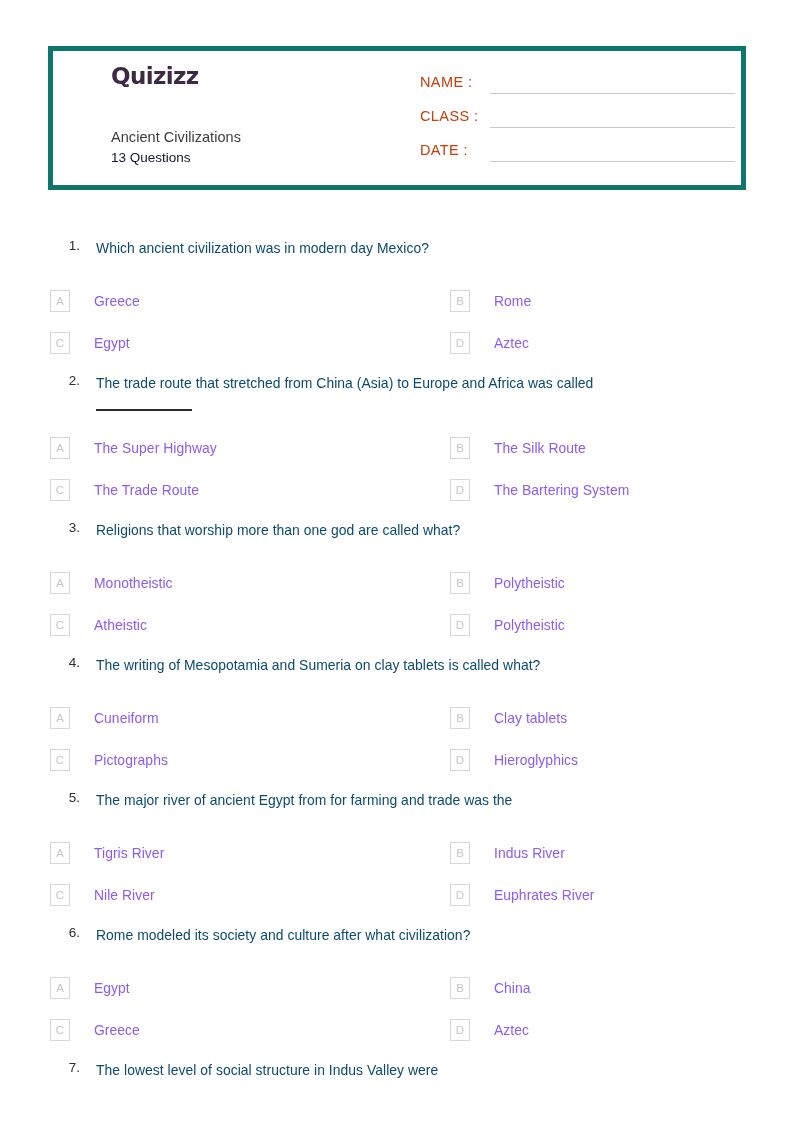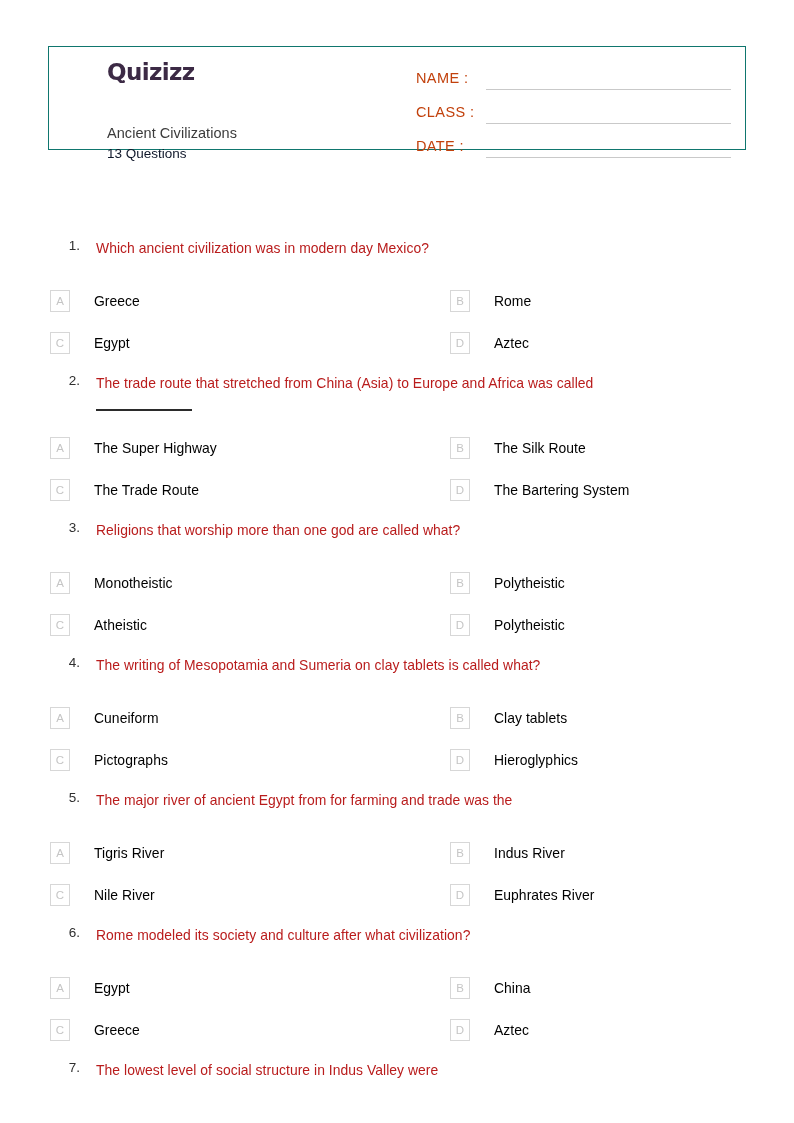"Quizizz" .header-card { border: 1px solid #0f766e -> 5px solid #0f766e; height: 104px -> 144px }
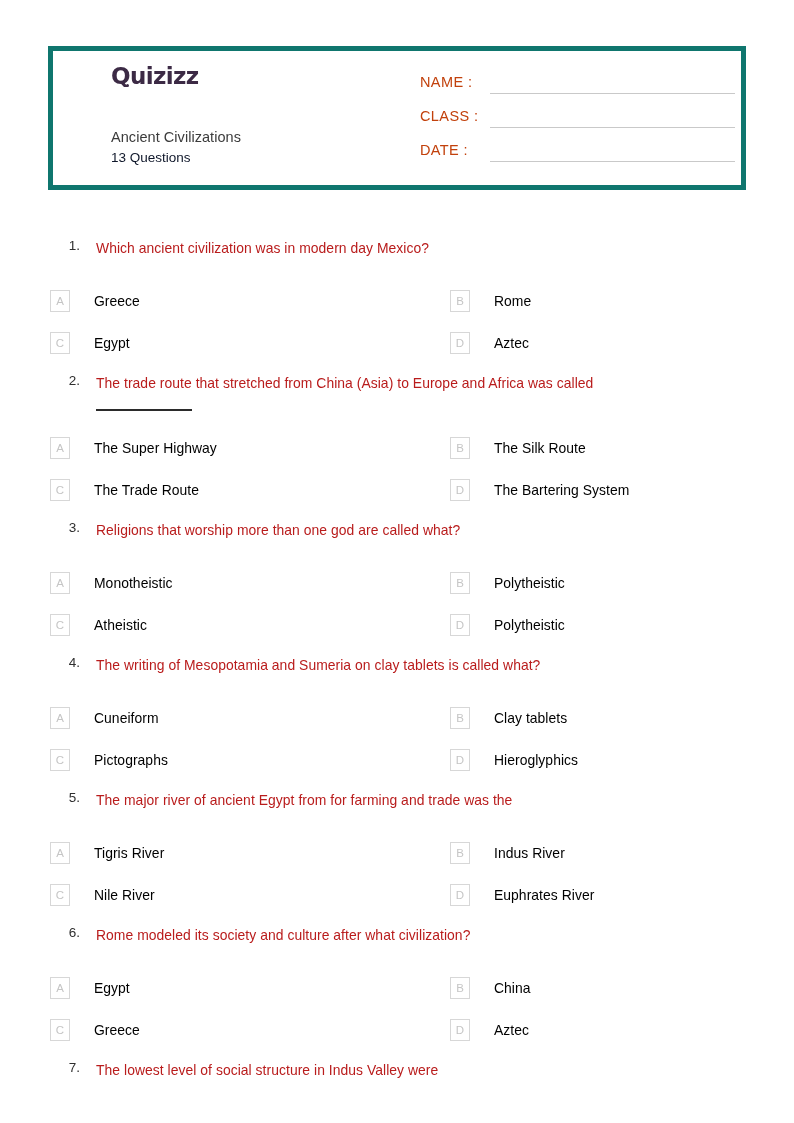"Which ancient civilization was in" .q-text { color: #b91c1c -> #0c4a6e }
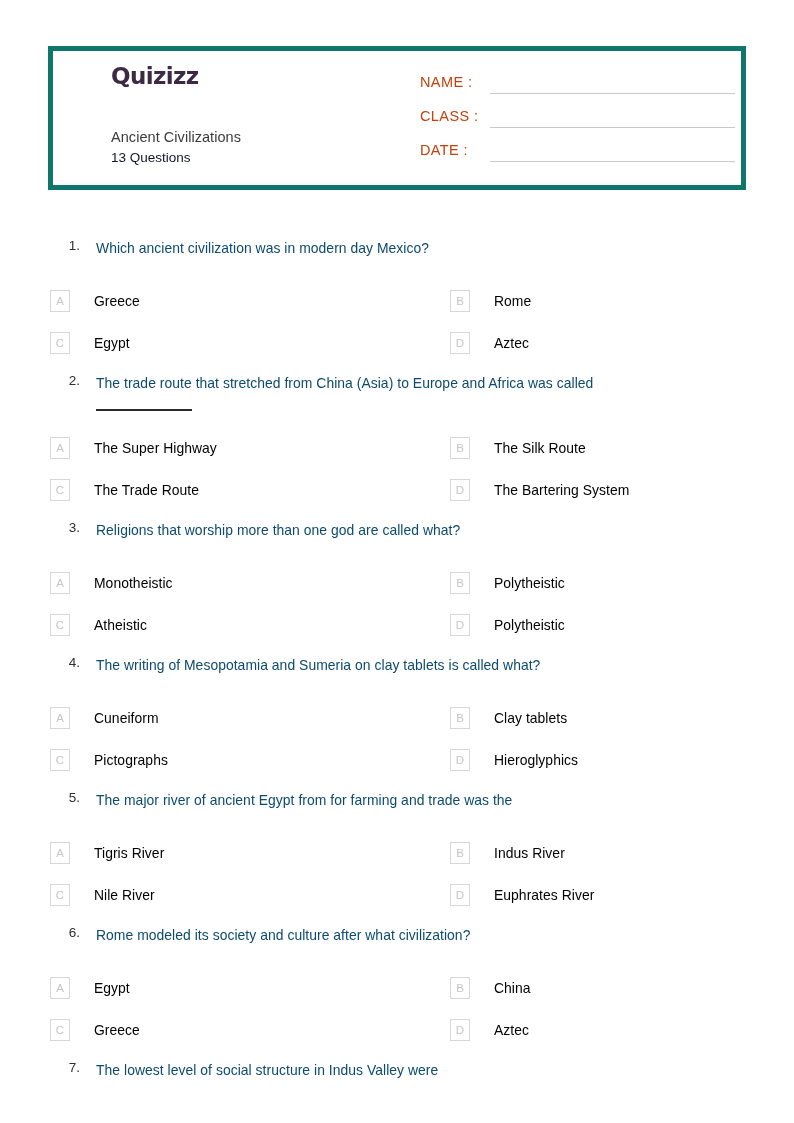"Greece" .opt-text { color: #000000 -> #8b5cf6 }
